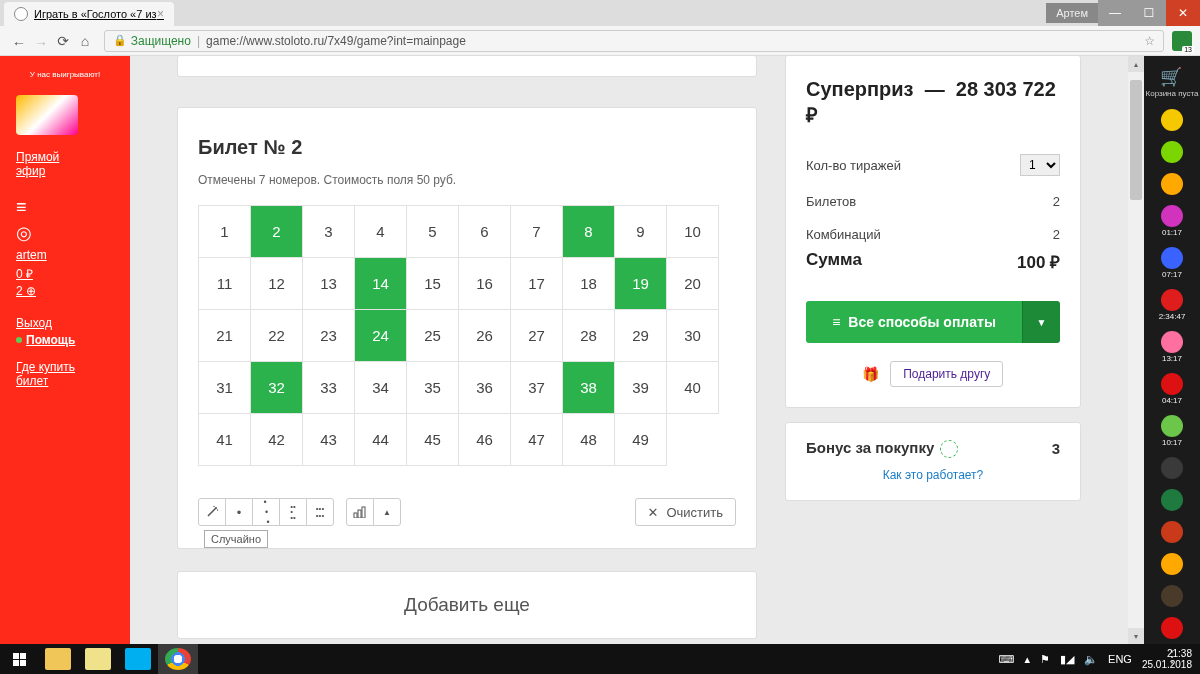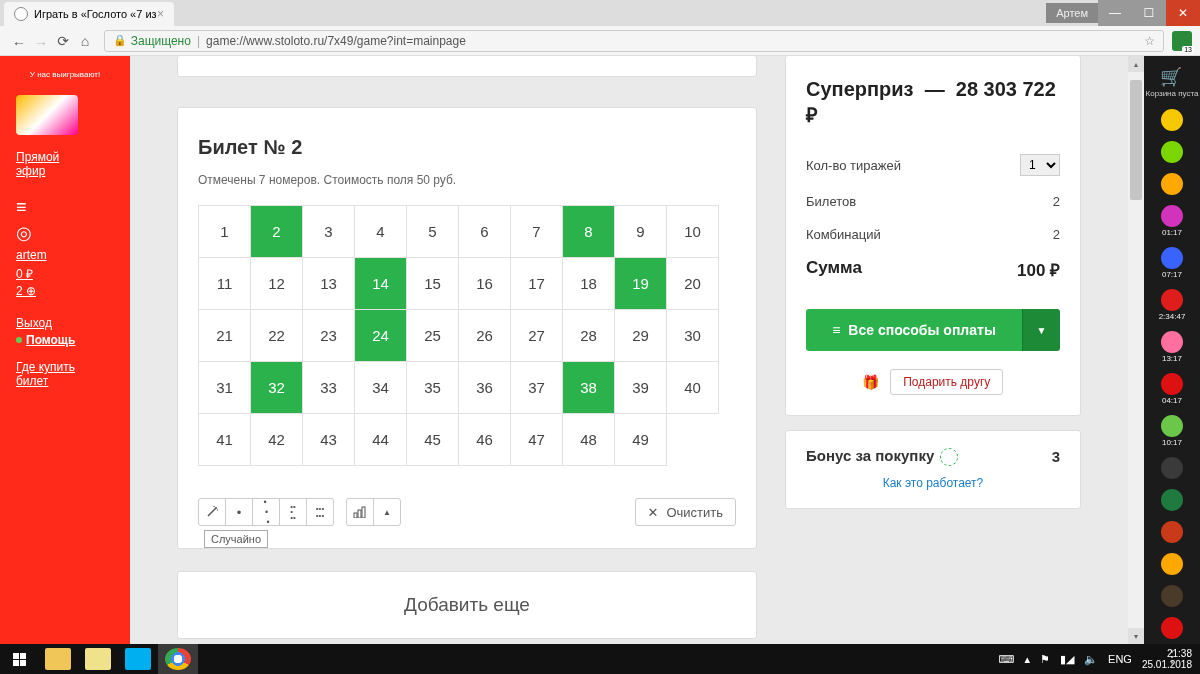"Играть в «Гослото «7 из" .tab { text-decoration: none -> underline }
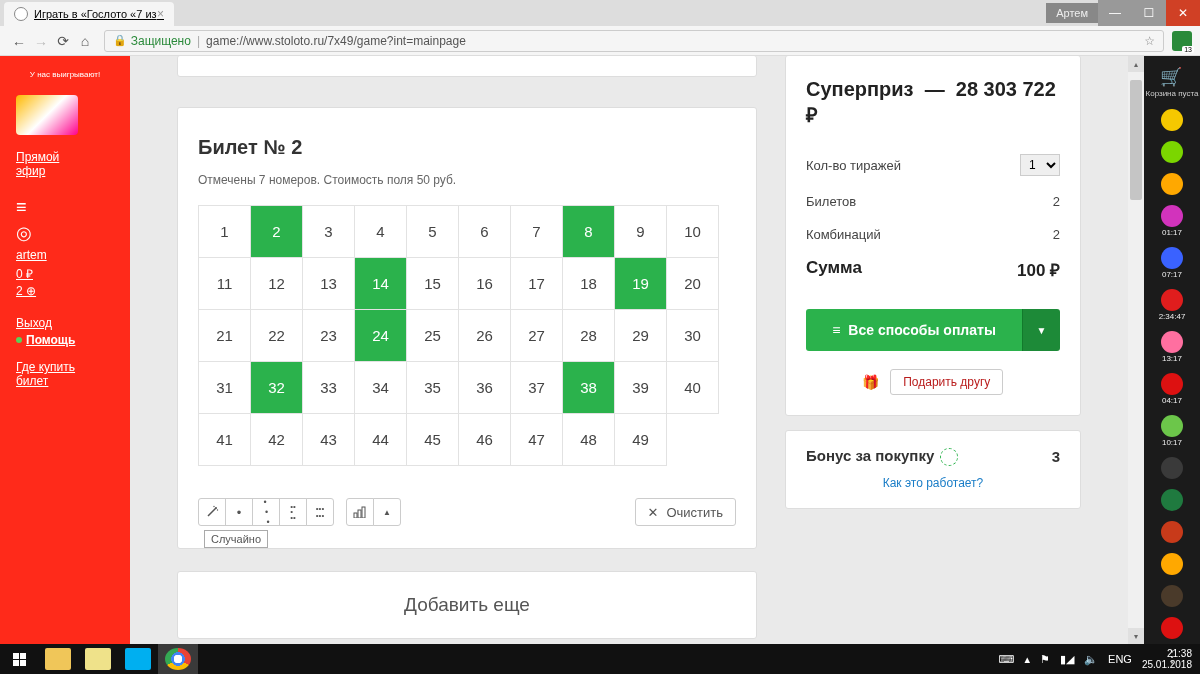"Сумма" .total-row { margin-top: 16px -> 8px }
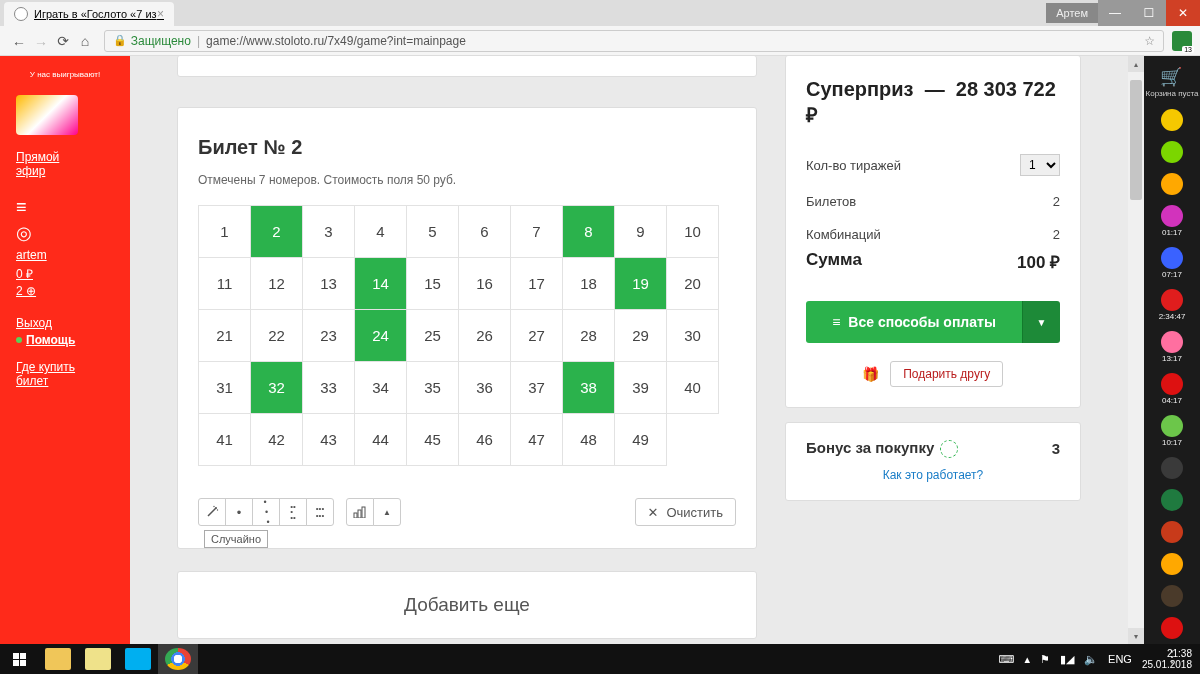"Подарить другу" .gift-btn { color: #b91c1c -> #4c1d95 }
